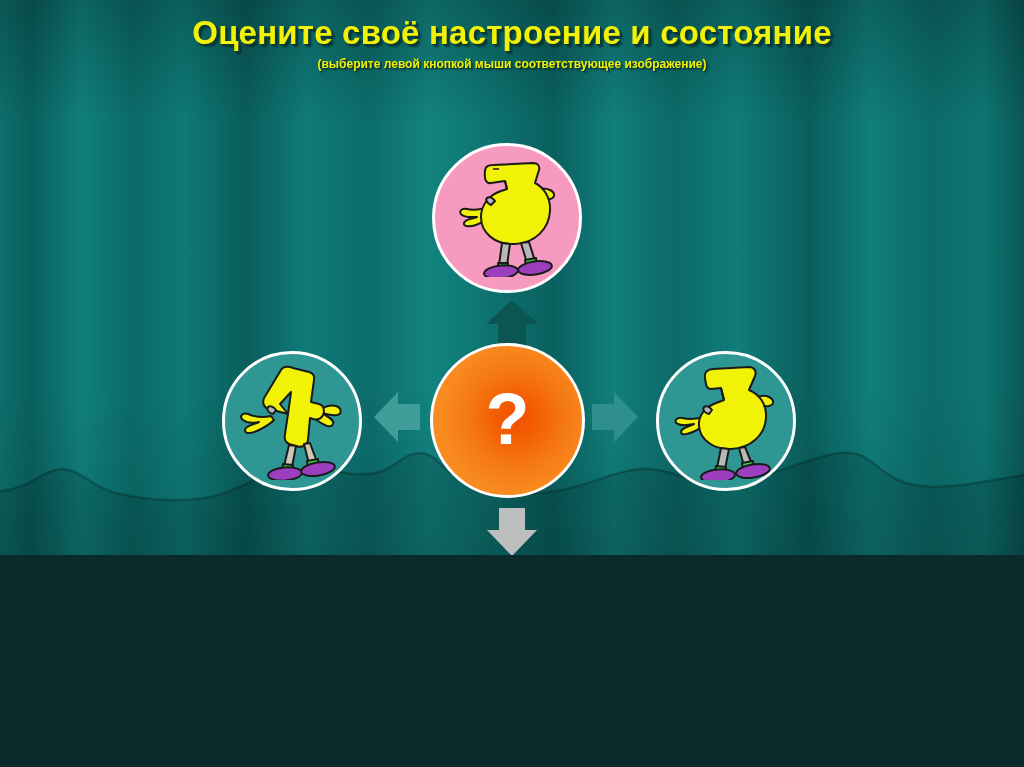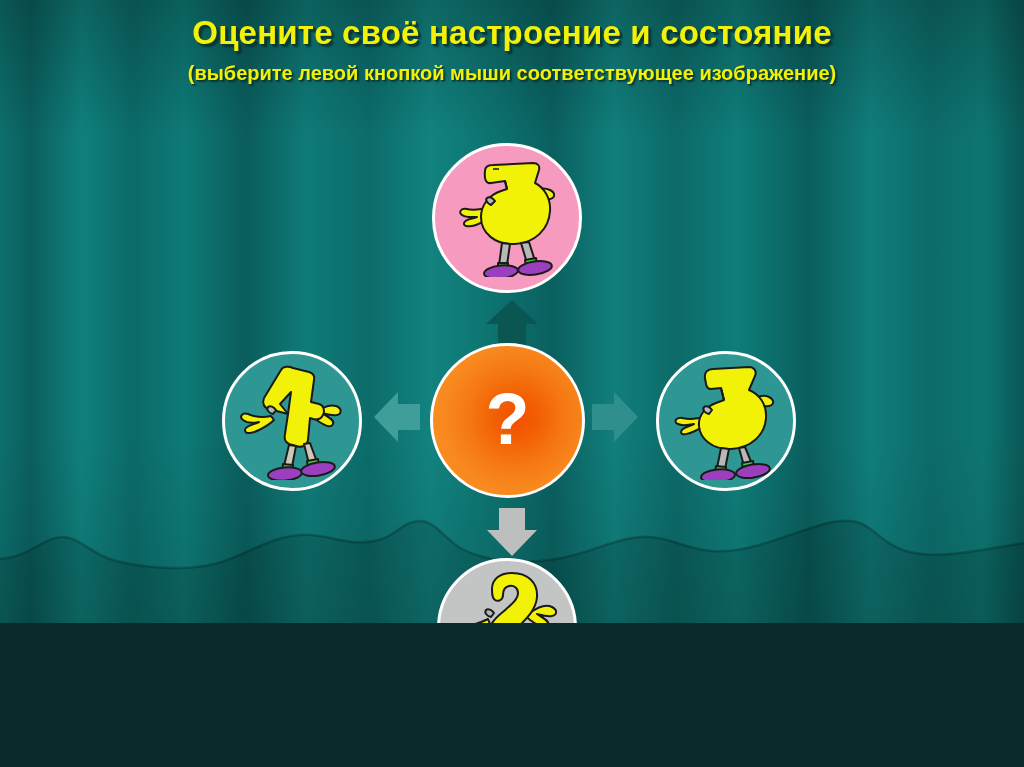"Оцените своё настроение и состояние" .slide { height: 623px -> 555px }
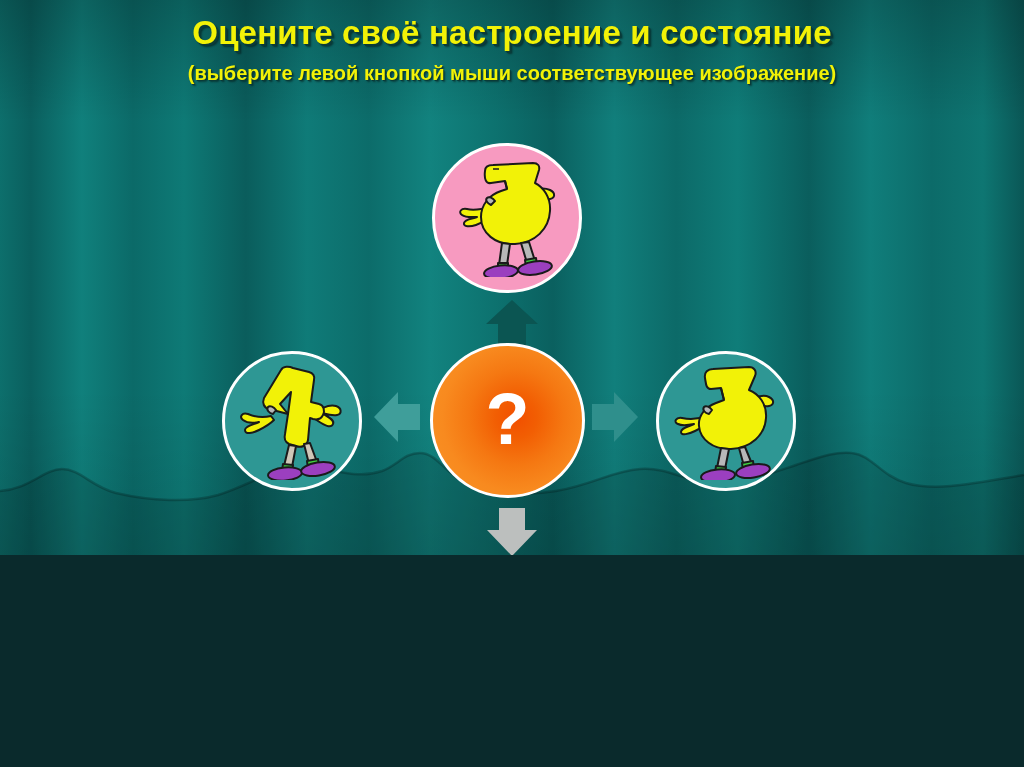"(выберите левой кнопкой мыши" .subtitle-line { font-size: 20px -> 12px; margin-top: 9px -> 0 }
